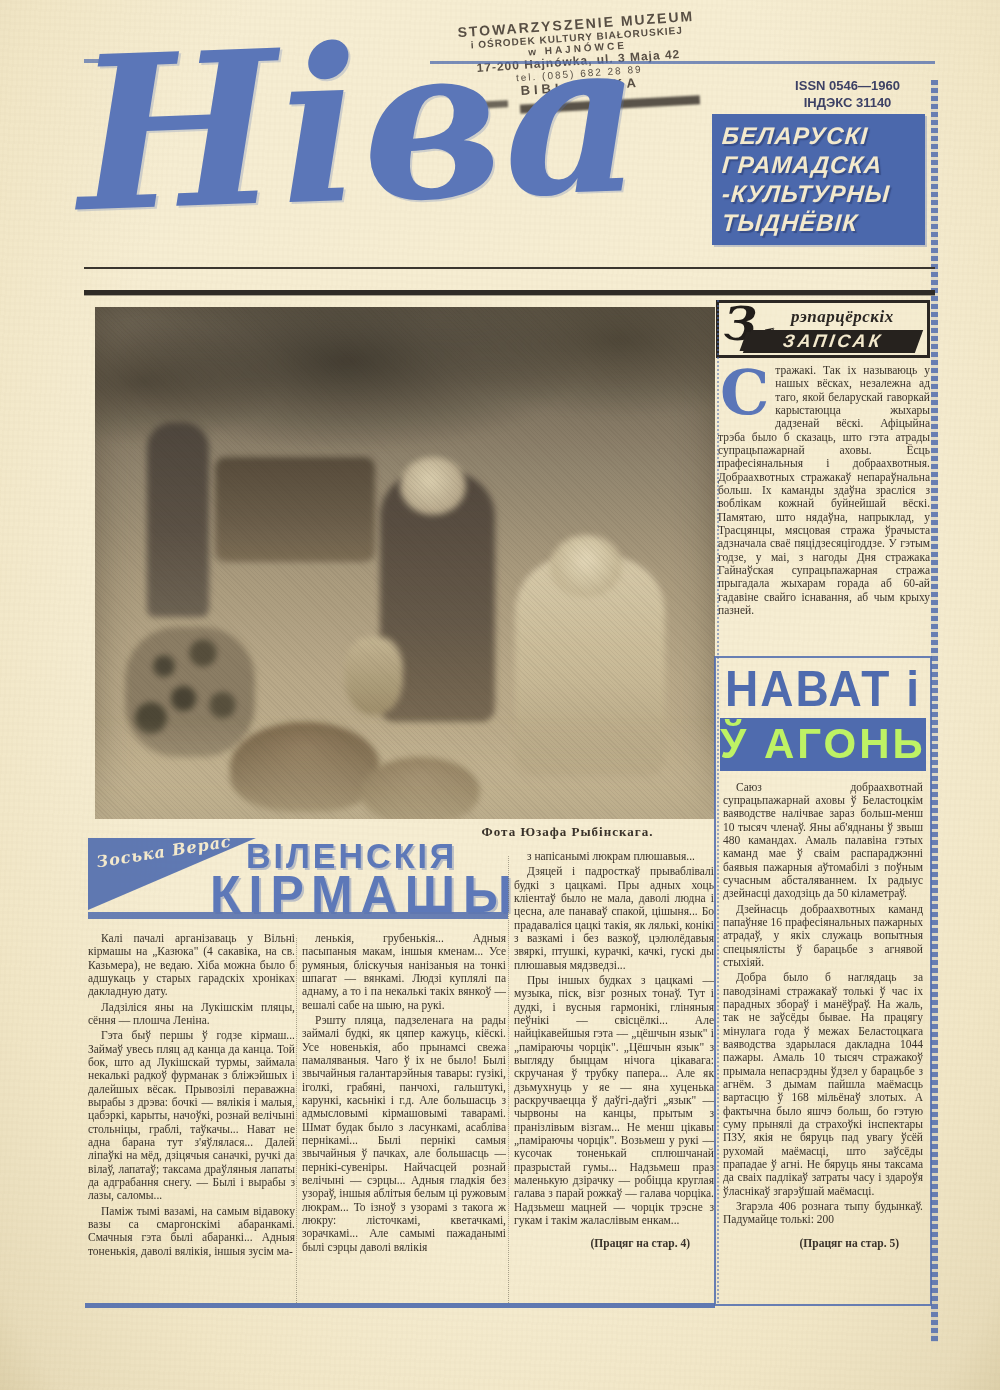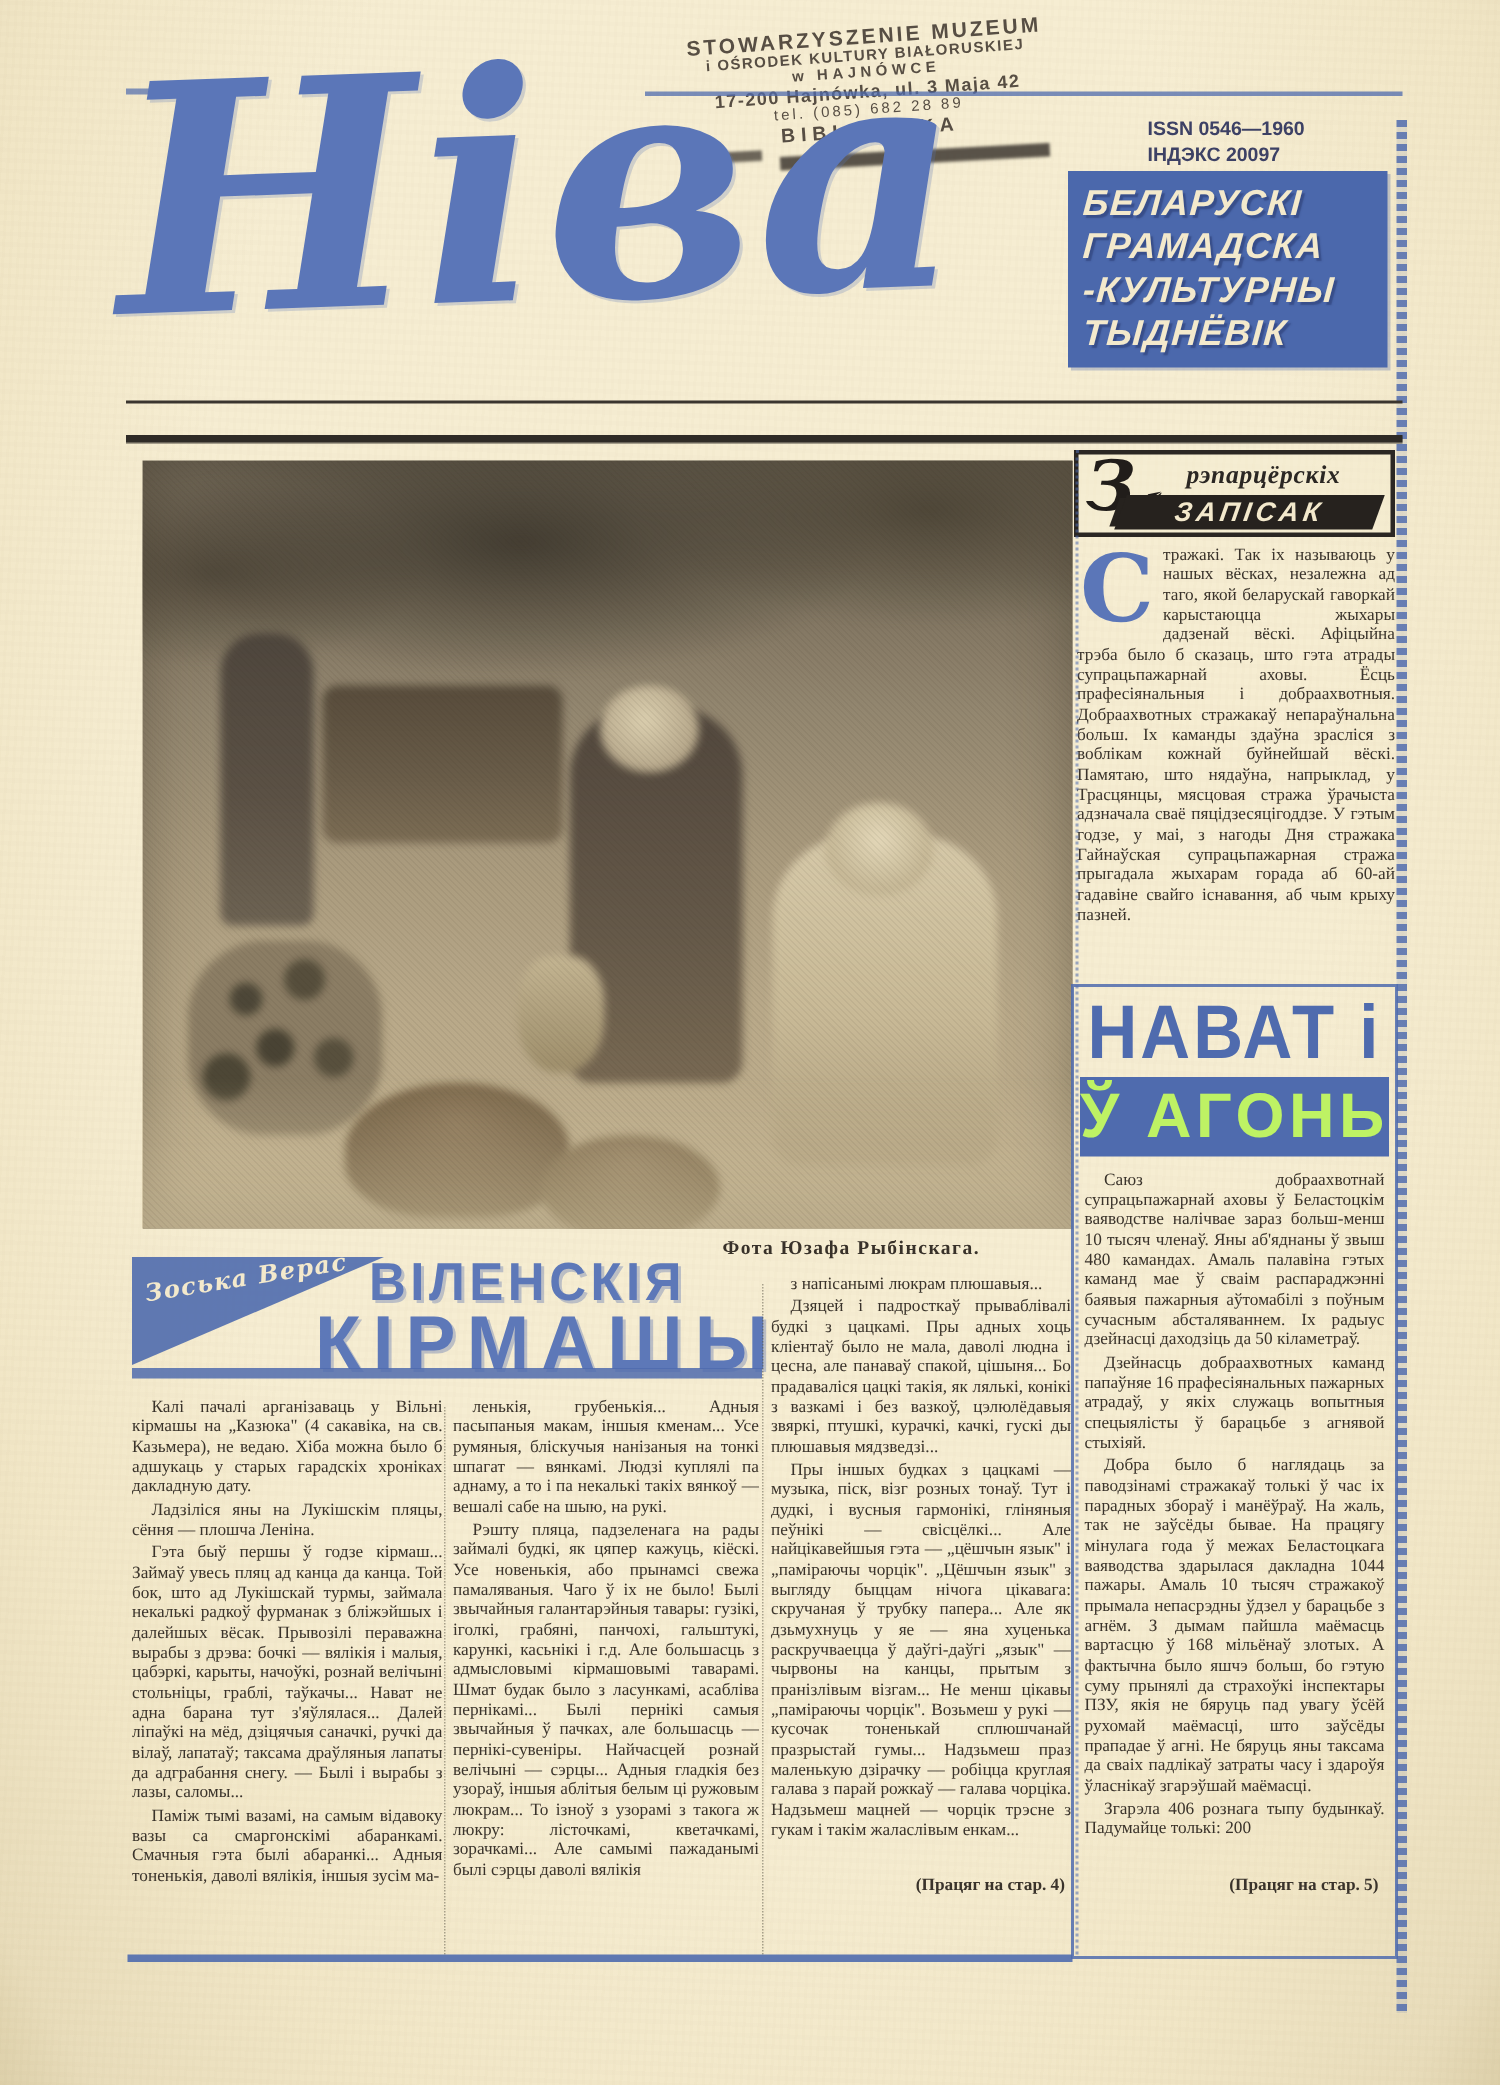"ISSN 0546—1960" .issn { text-align: none -> center }
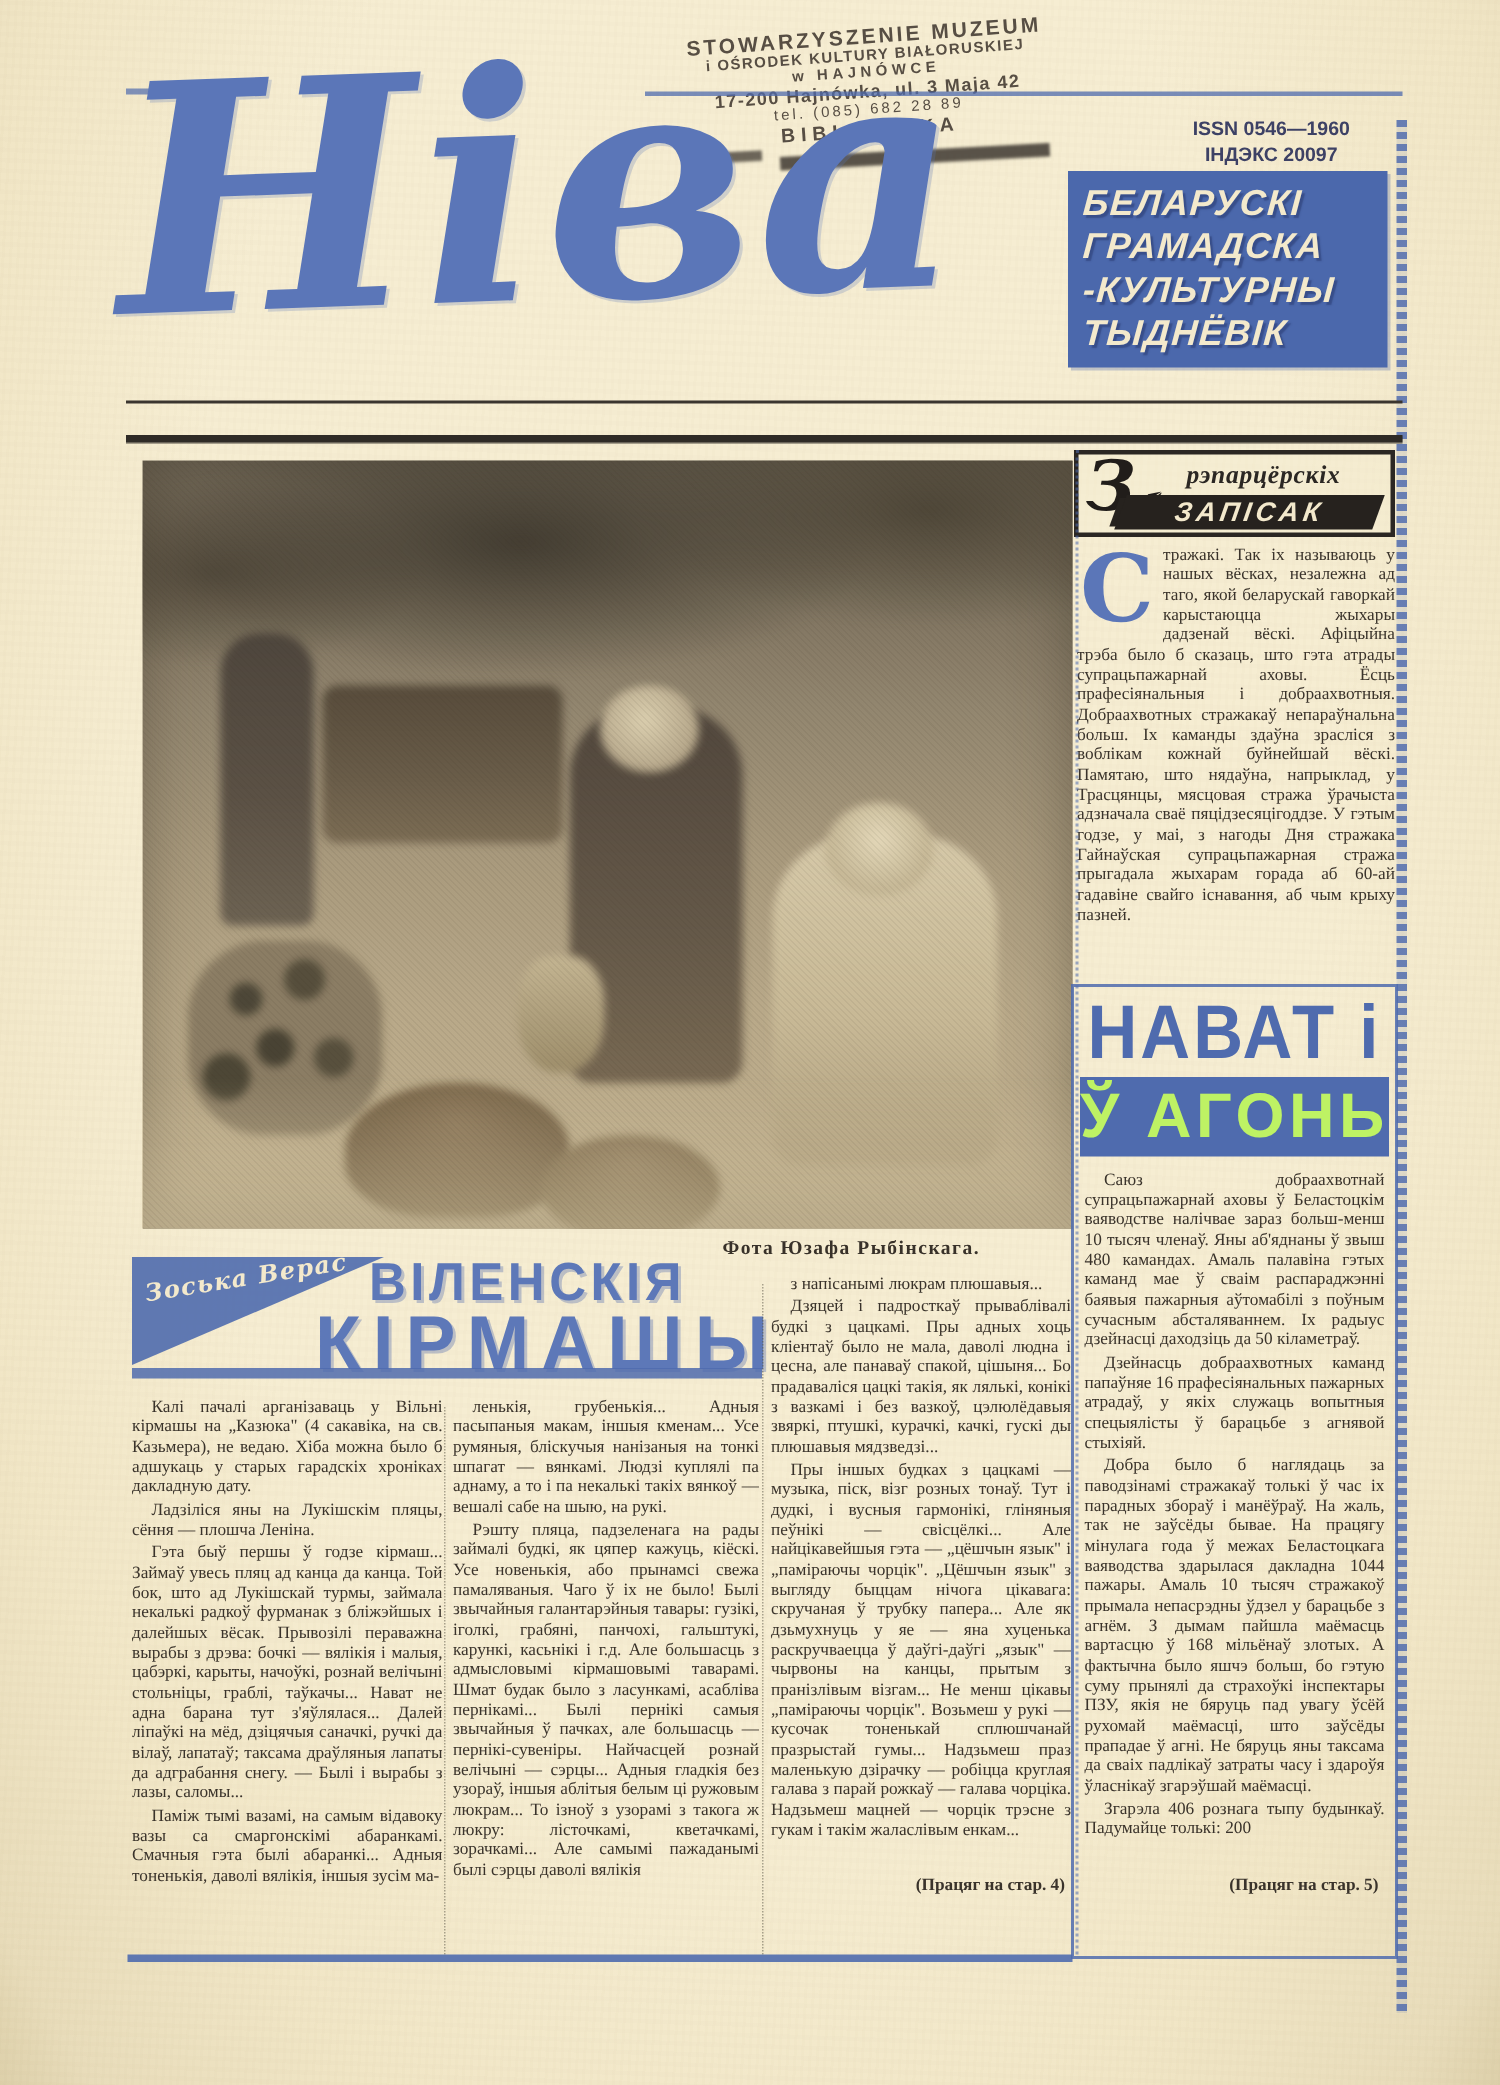"ІНДЭКС 20097" div { text: 20097 -> 31140 }
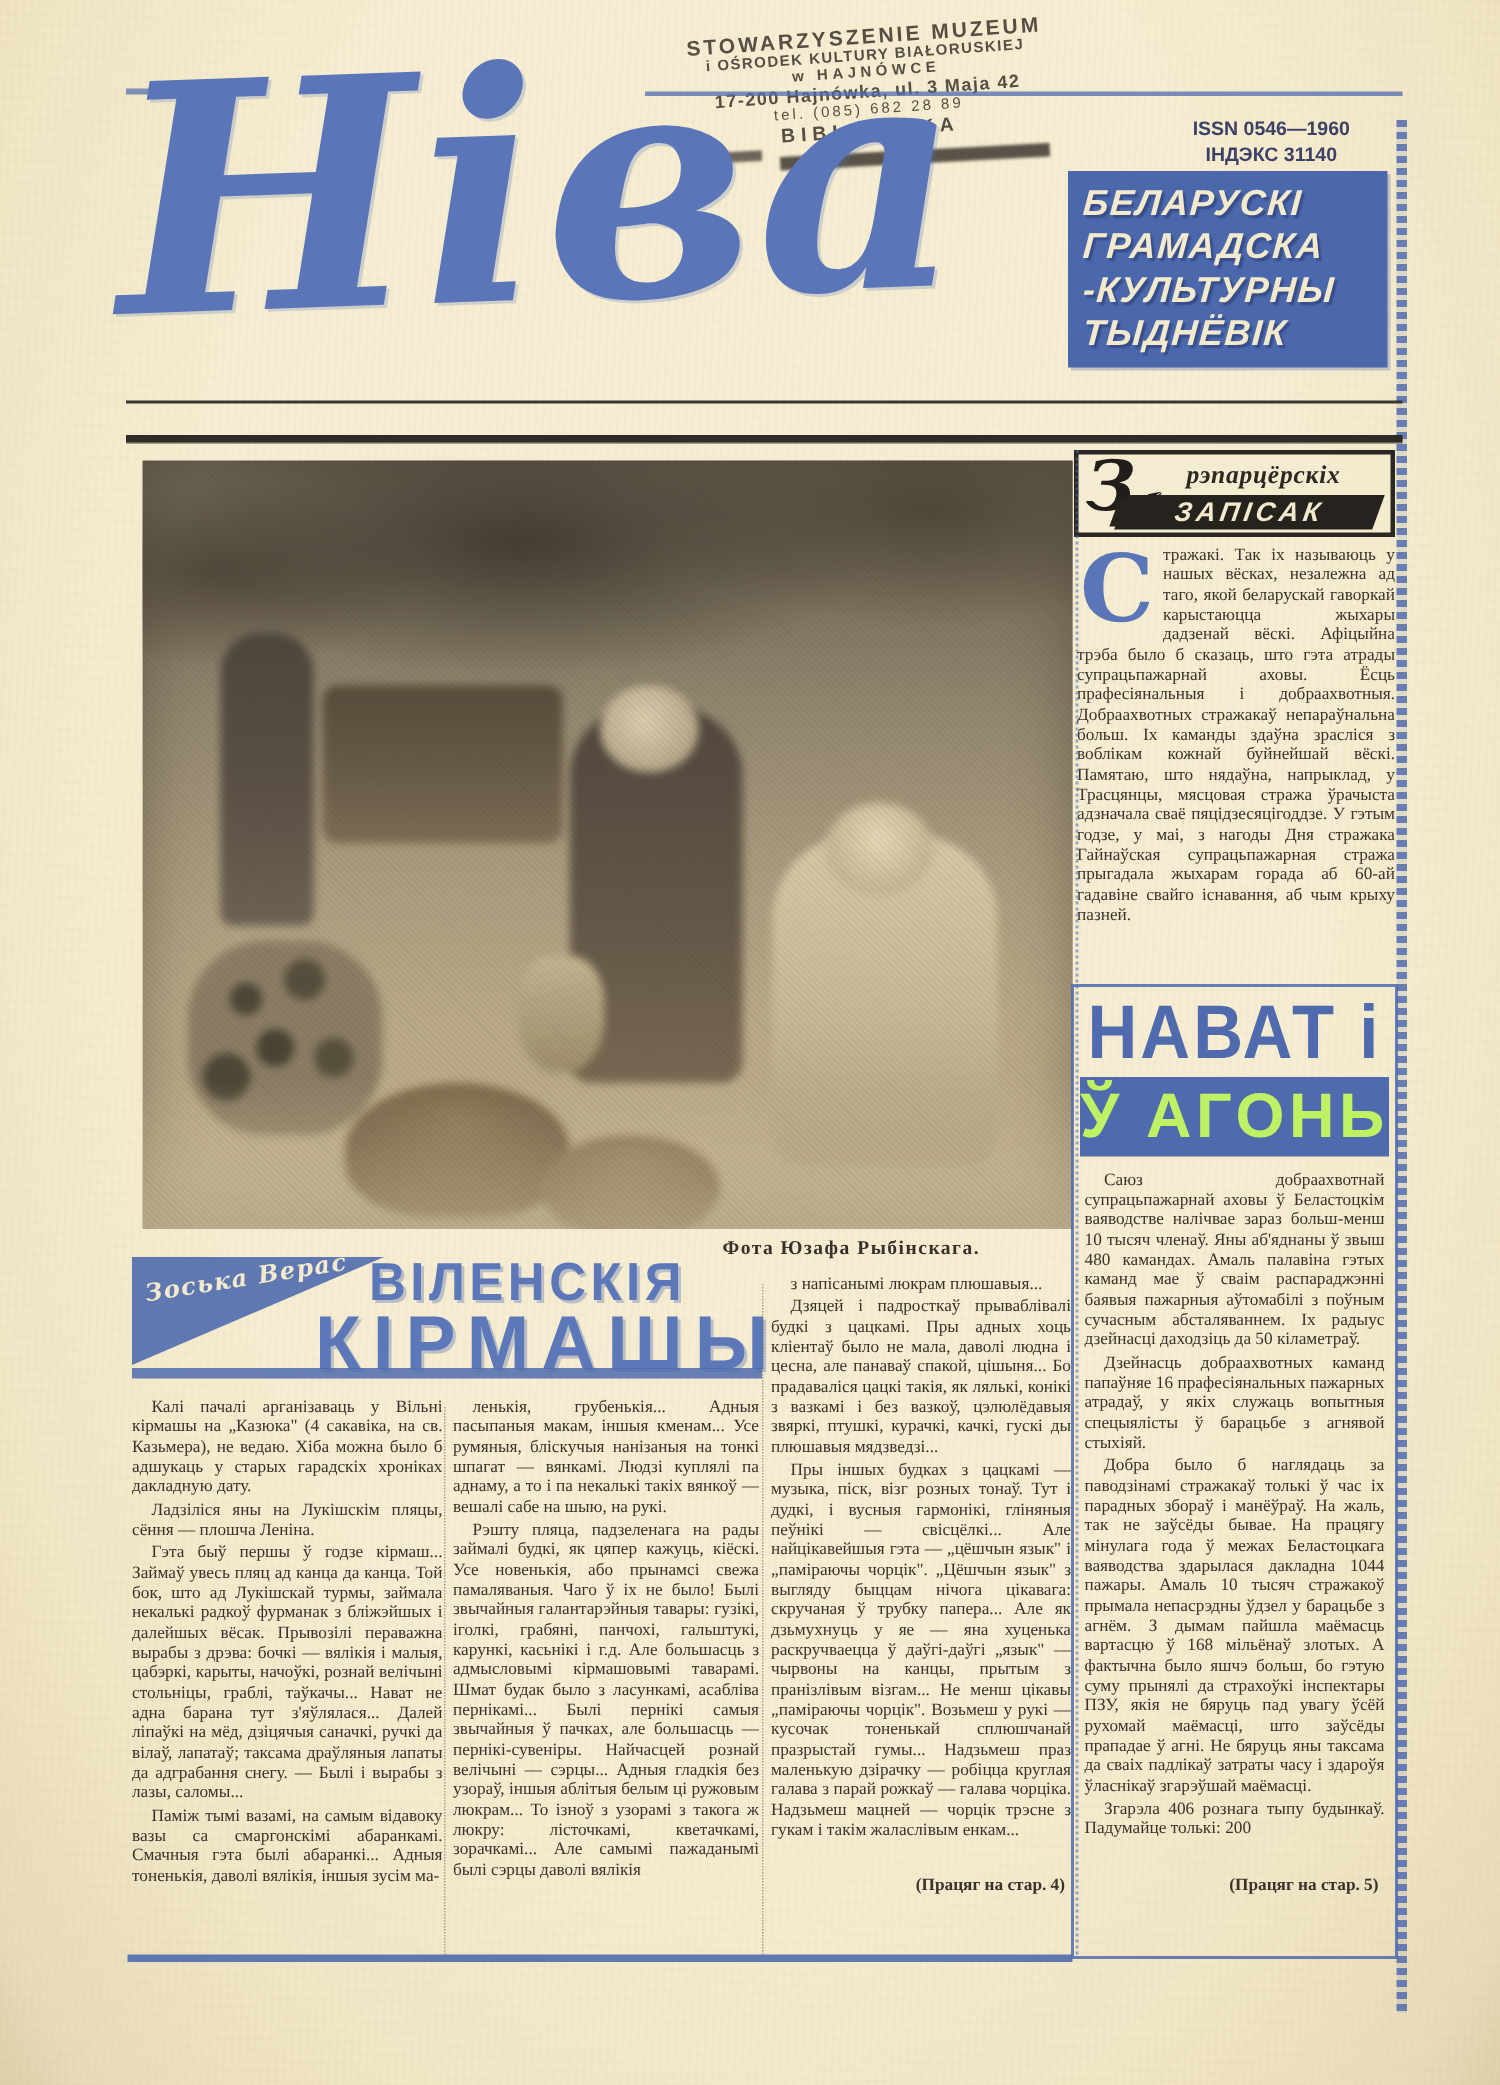"(Працяг на стар. 4)" .contin { margin-top: 24px -> 10px; padding-right: 4px -> 24px }
